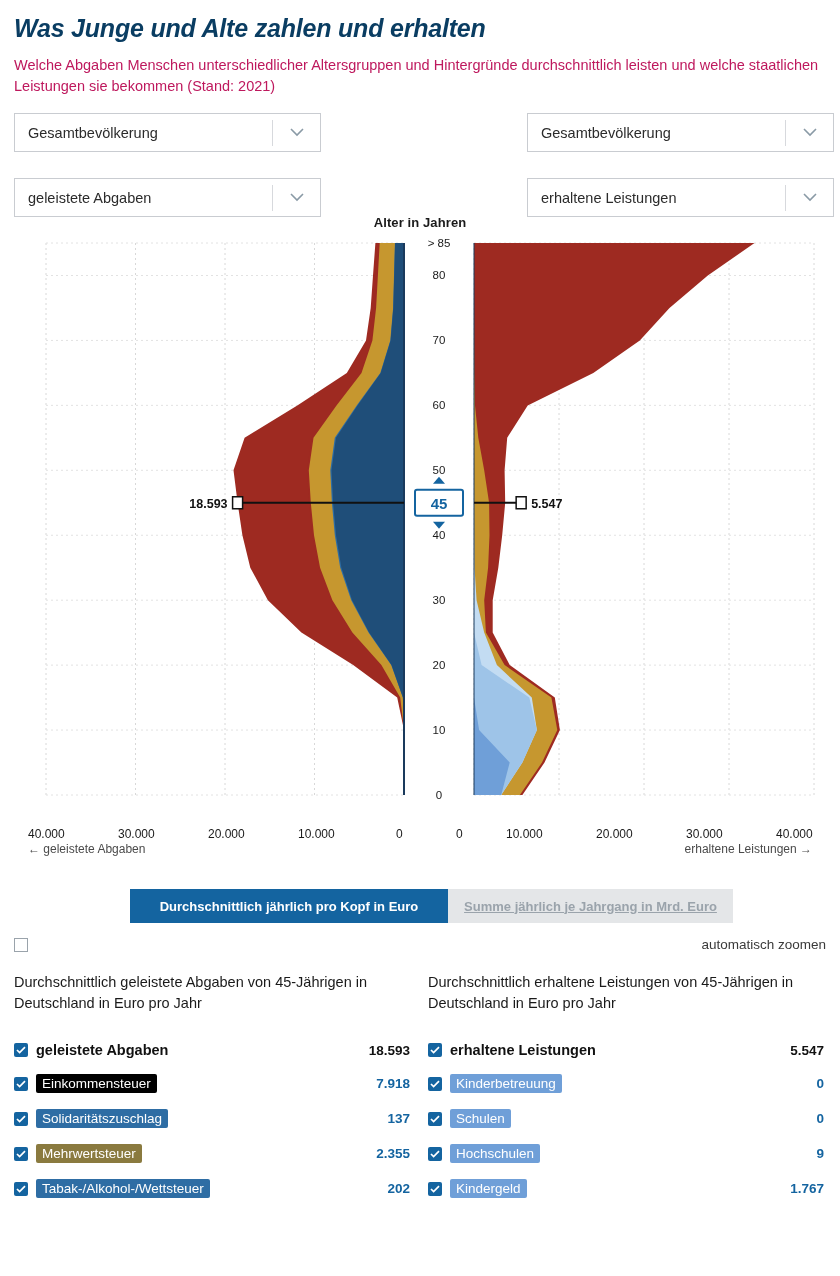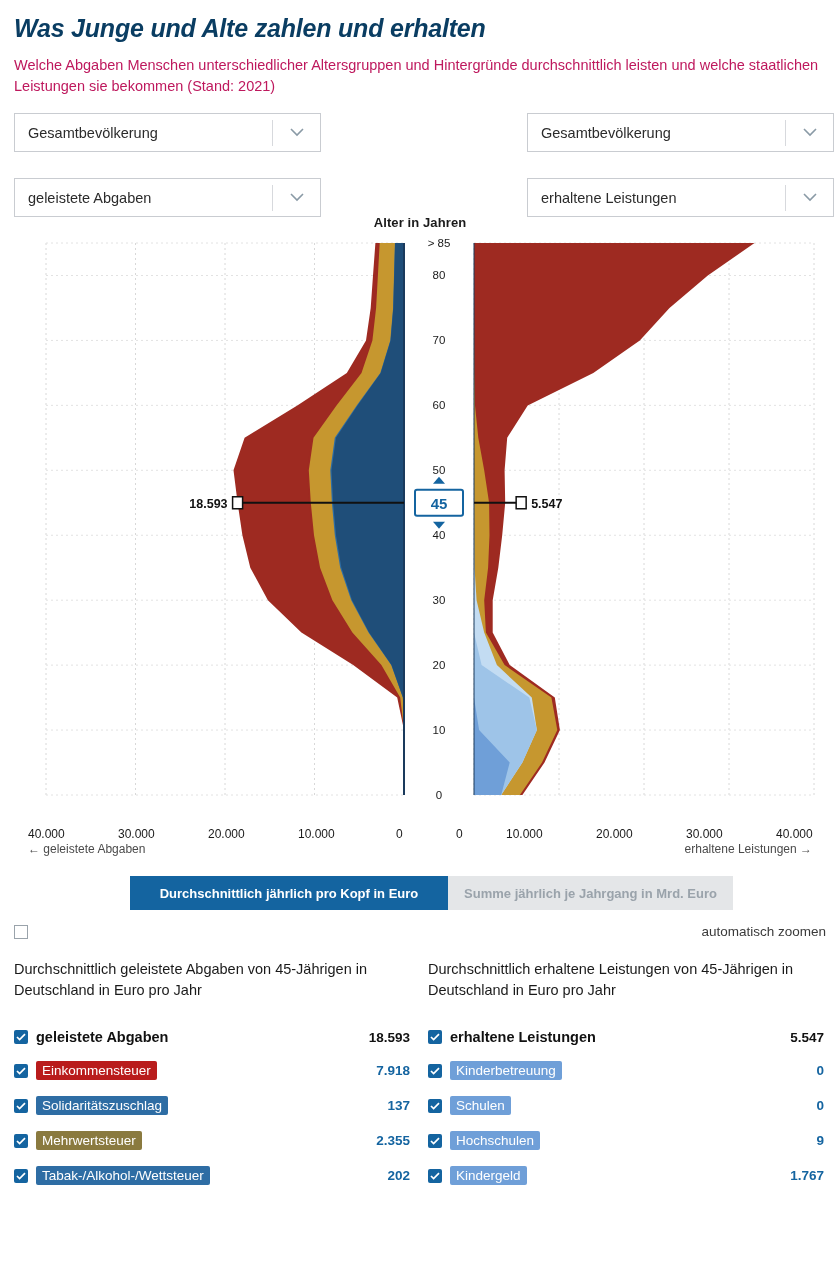"Durchschnittlich jährlich pro Kopf in" .toggles { margin-top: 1px -> 14px }
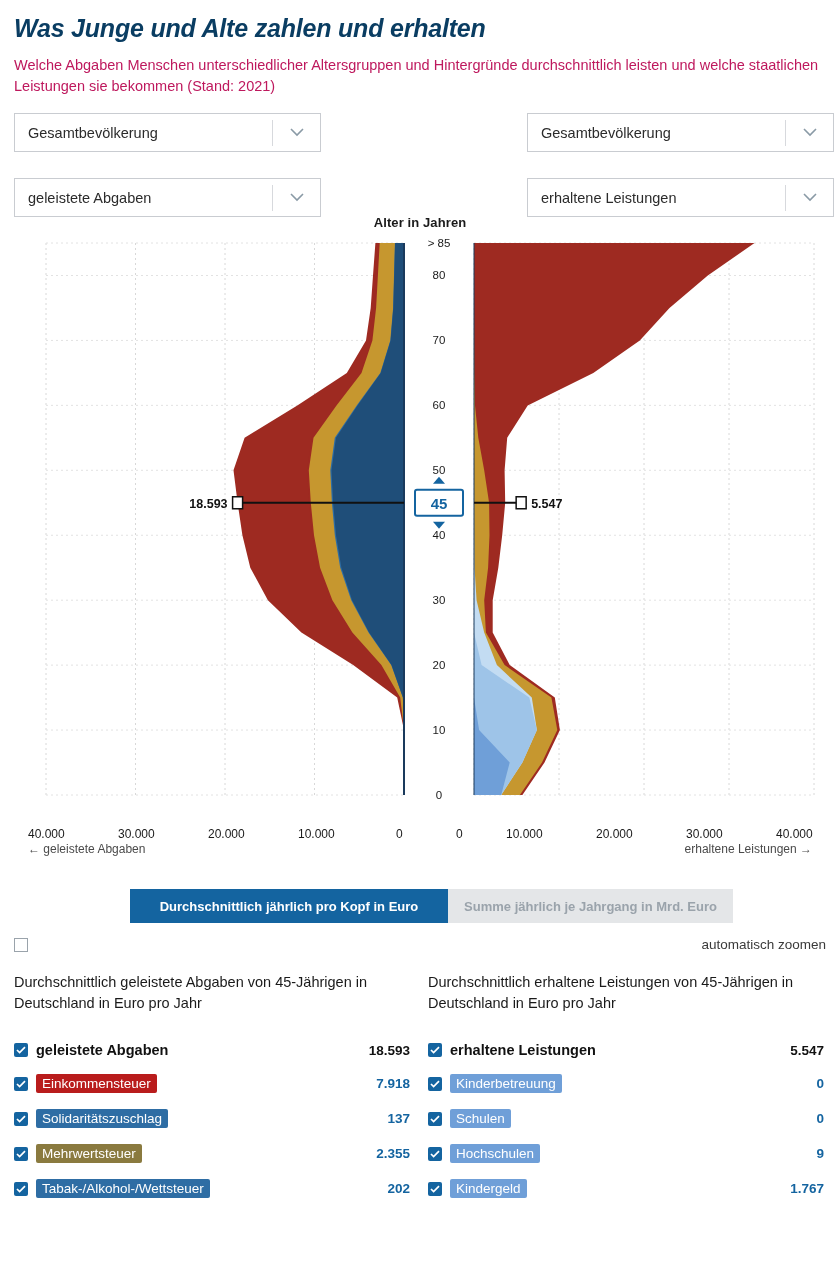"Summe jährlich je Jahrgang in" .toggle-off { text-decoration: none -> underline }
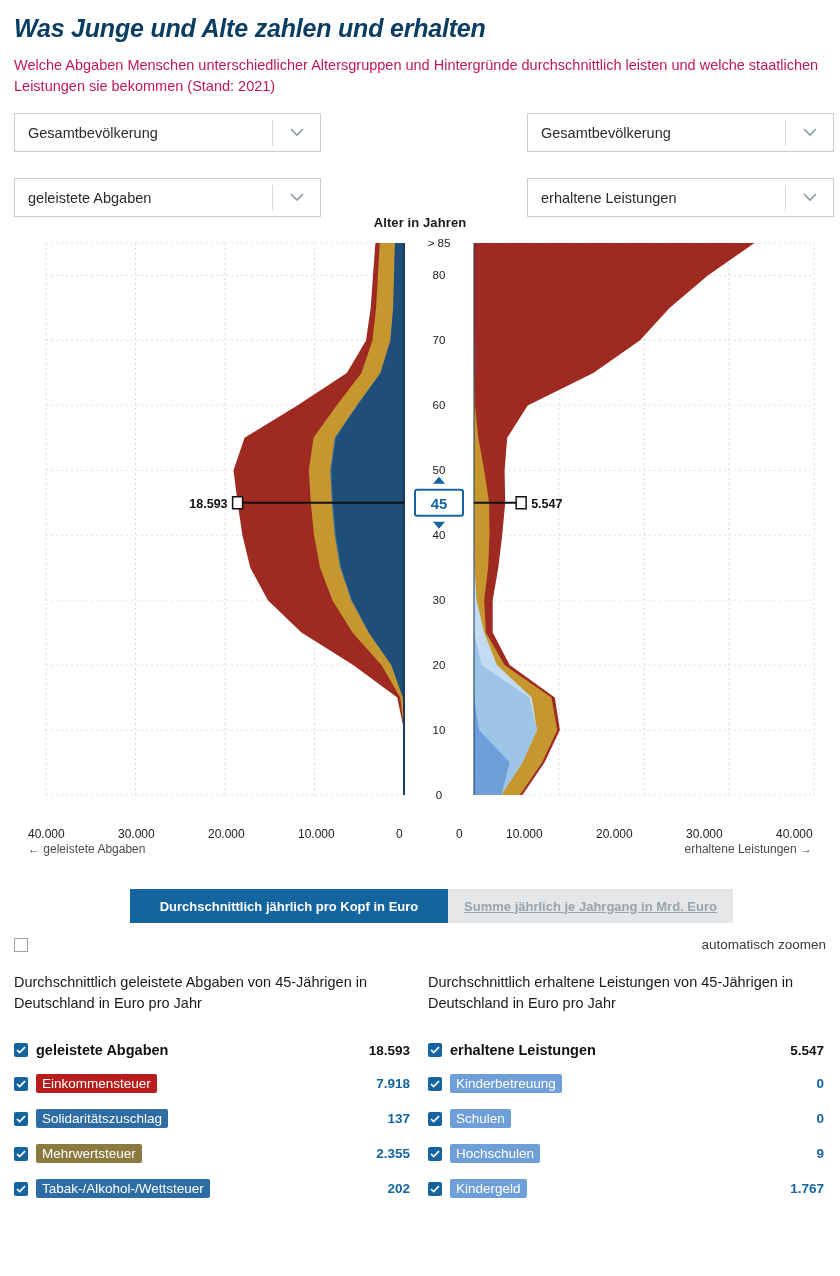"Einkommensteuer" span.chip { background: #b91c1c -> #000000 }
